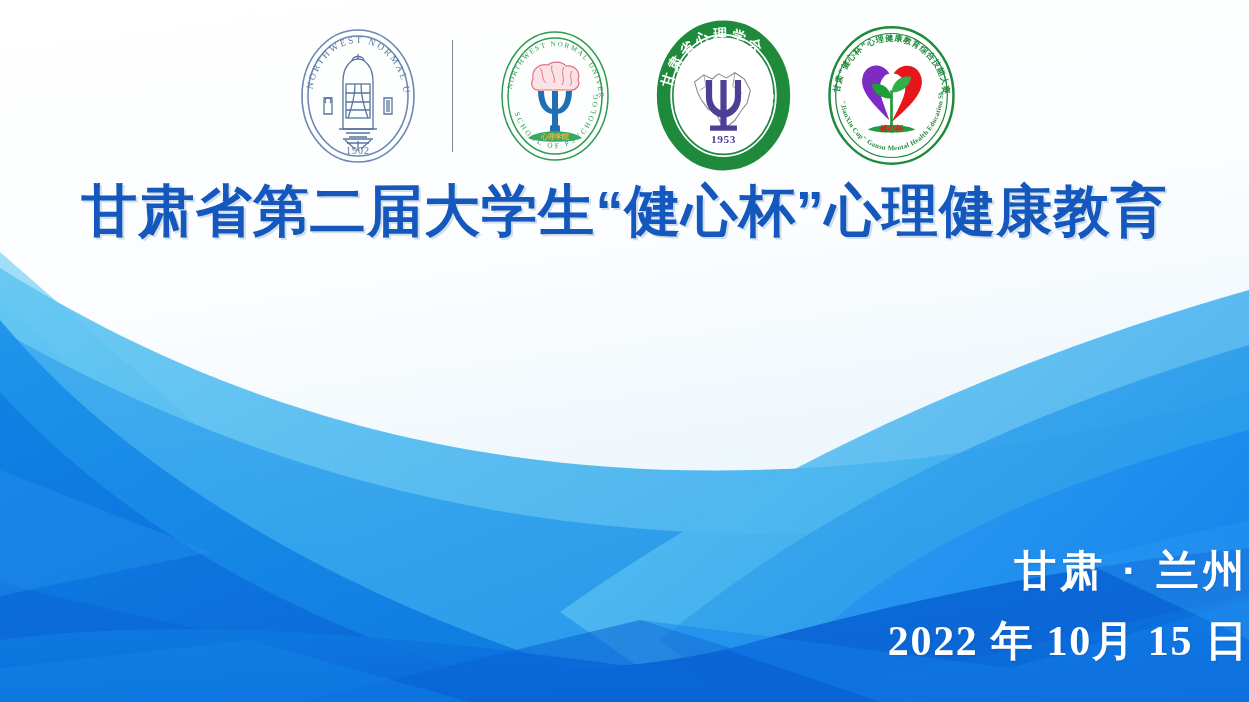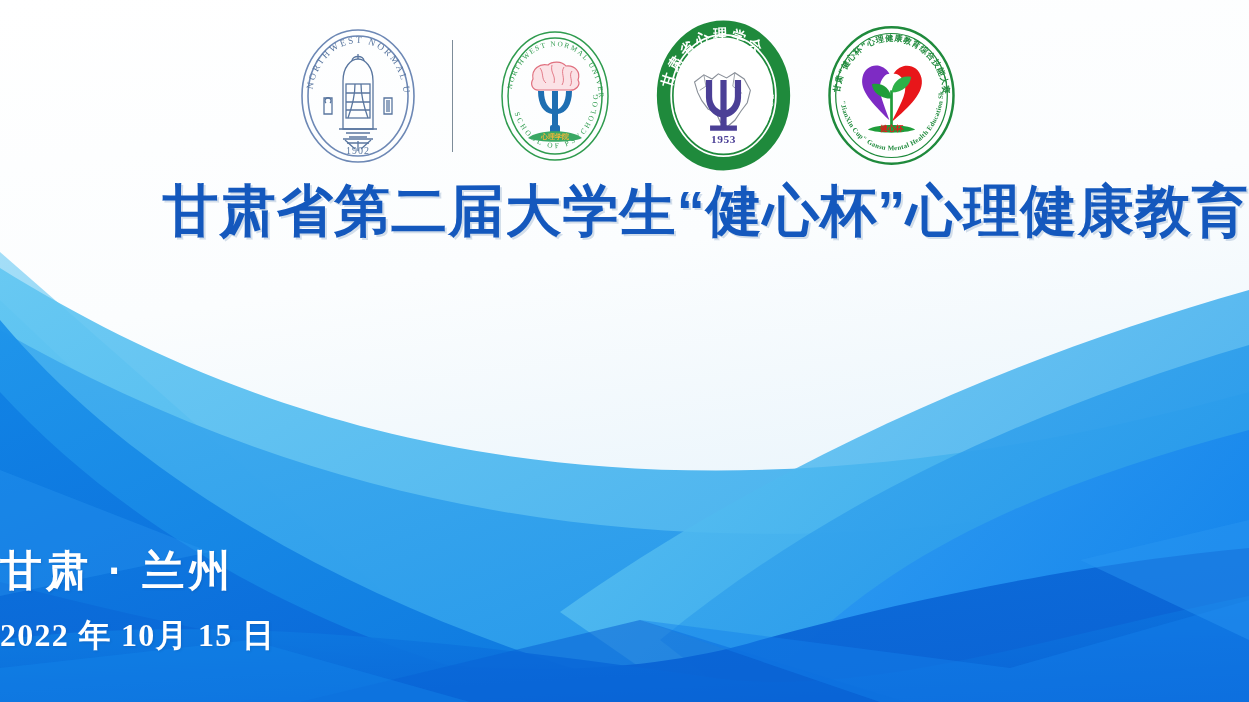"甘肃省第二届大学生“健心杯”心理健康教育" #title-block { text-align: right -> center }
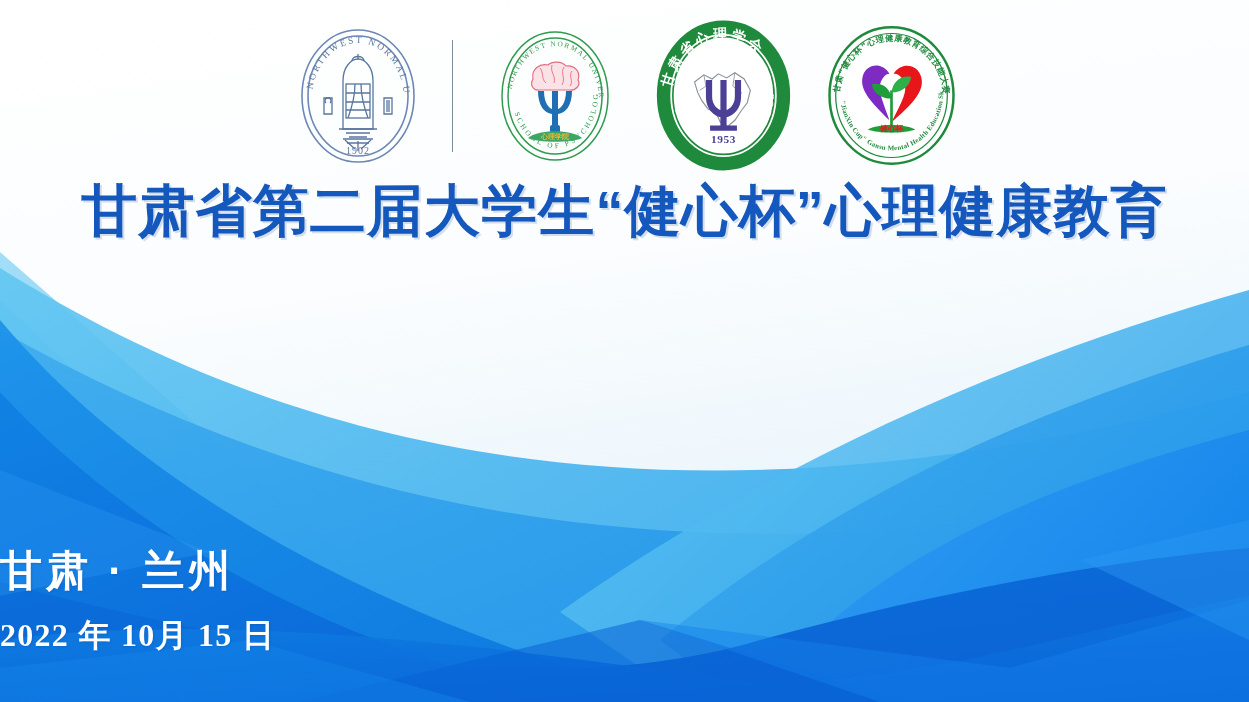"甘肃 · 兰州" #footer-block { text-align: left -> right }
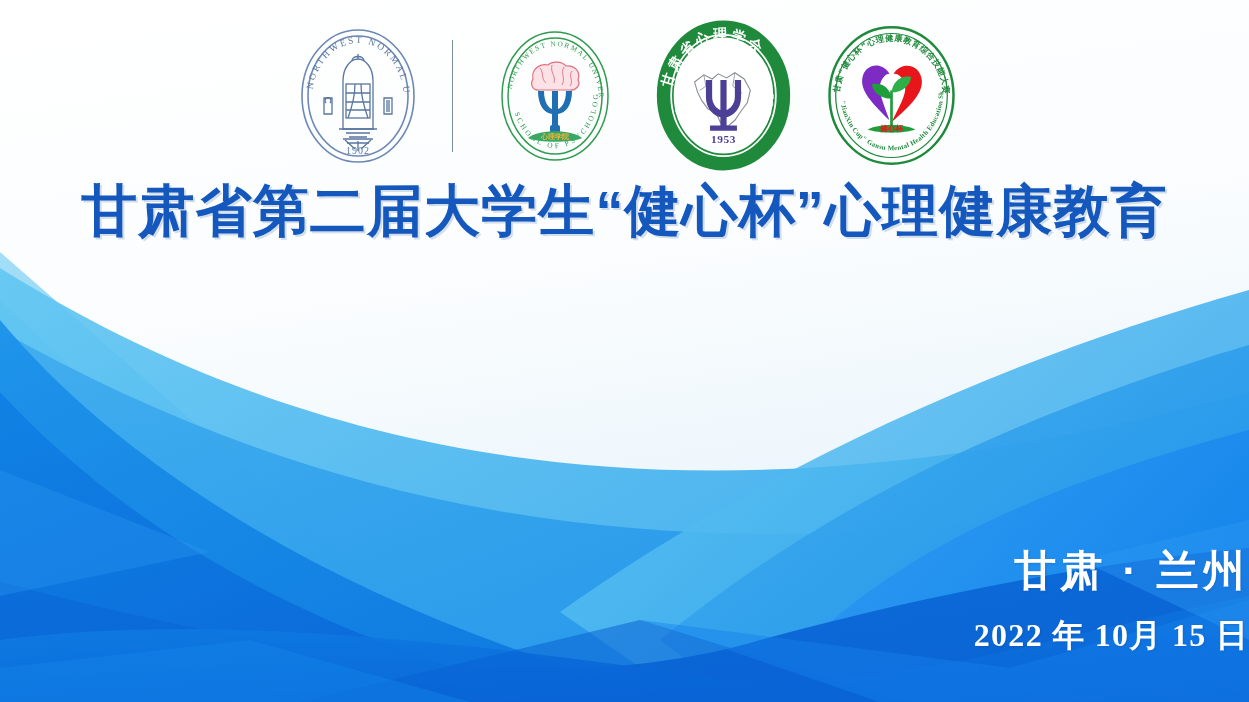"2022 年 10月 15 日" #footer-date { font-size: 32px -> 42px }
